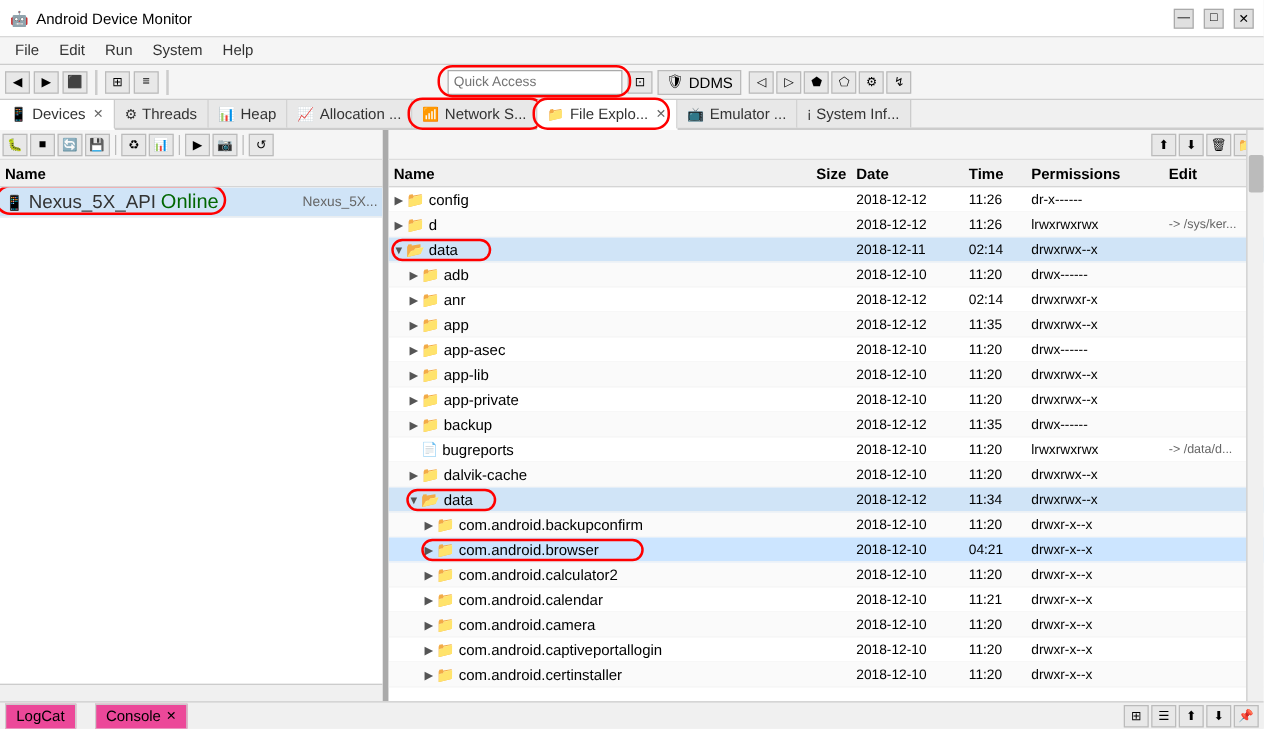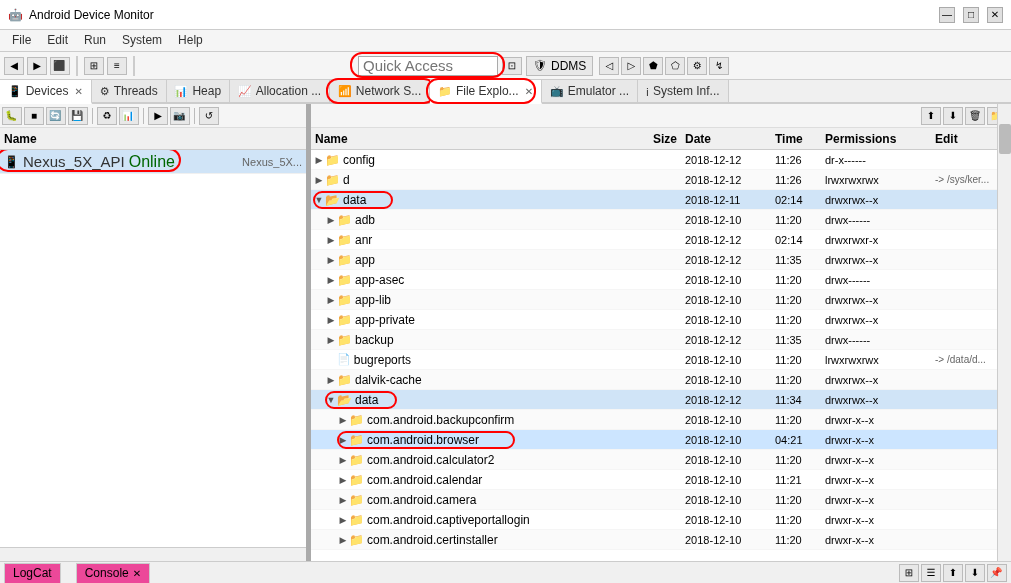"Quick Access" .search-input { font-size: 15px -> 11px }
